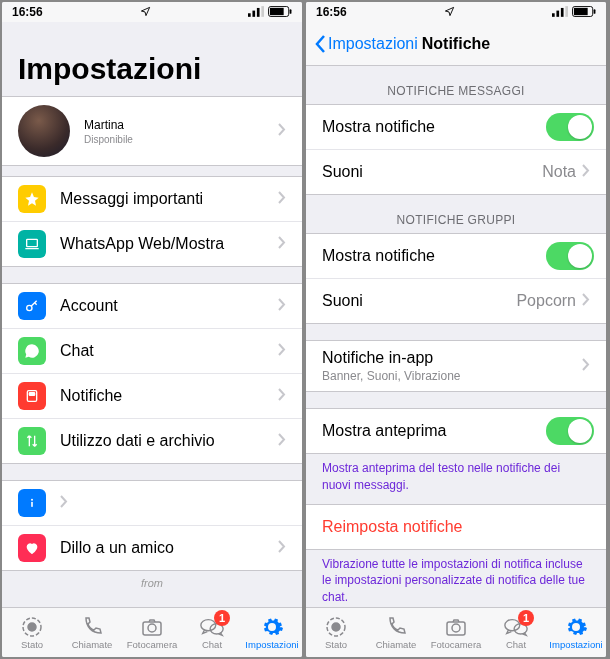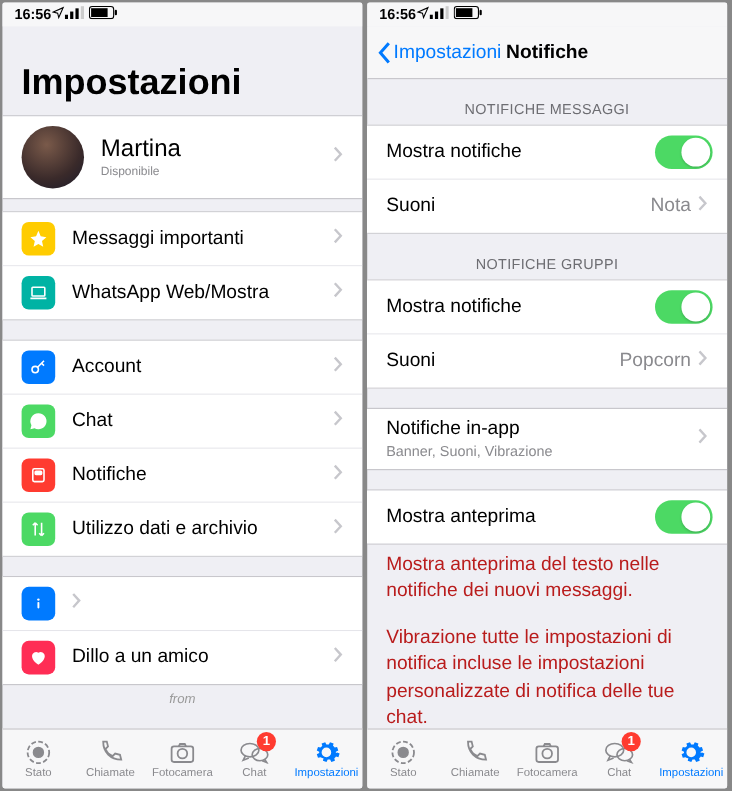"16:56" .statusbar { justify-content: flex-start -> space-between }
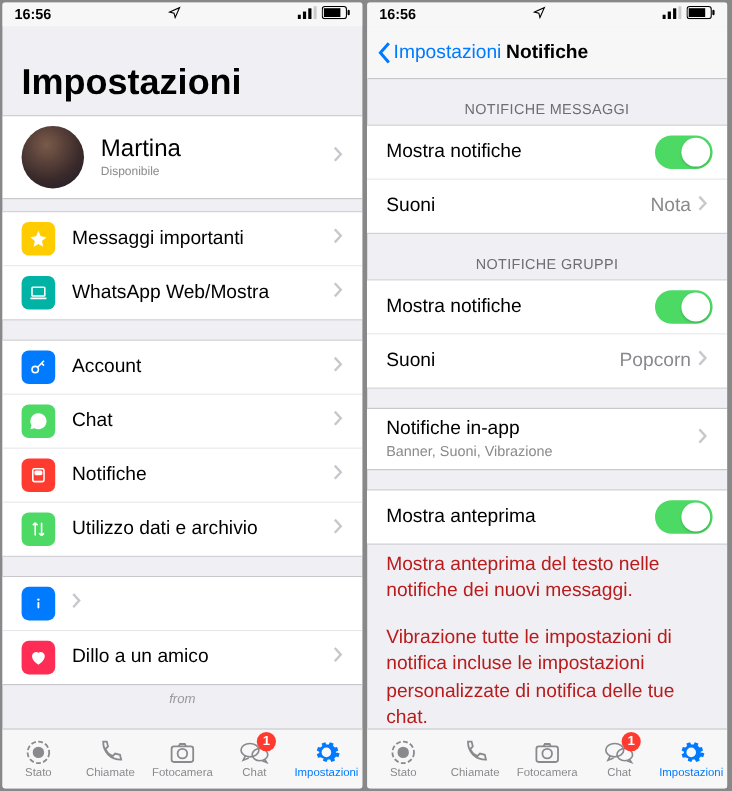"Martina" .cell .profile-name { font-size: 20px -> 12px }
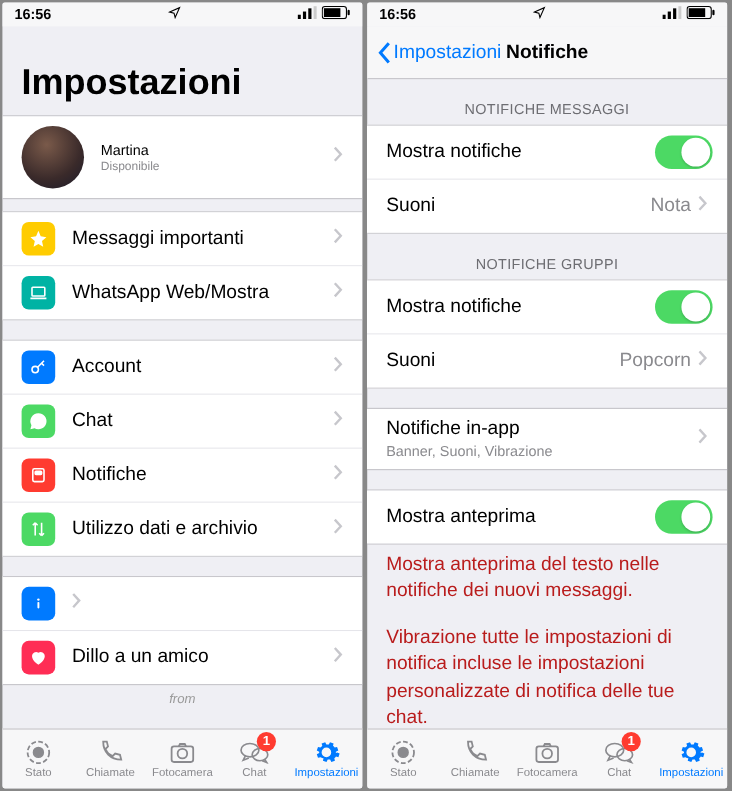"Mostra anteprima del testo nelle" .section-footer { color: #b91c1c -> #6d28d9; font-size: 16px -> 12px }
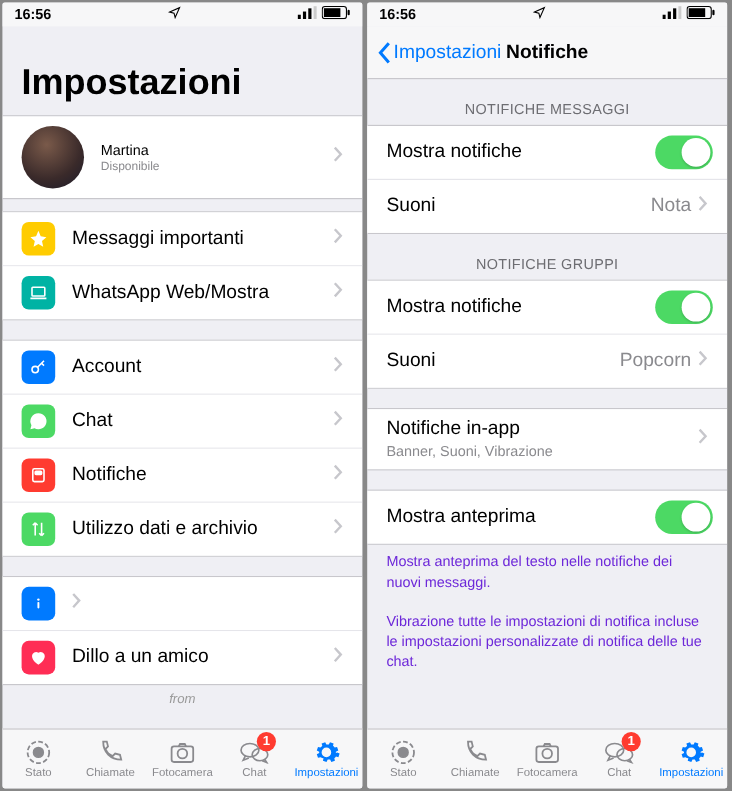"Reimposta notifiche" div.group { html: none -> <div> <div> <div> <div>Reimposta notifiche</div> </div> </div> </div> }
